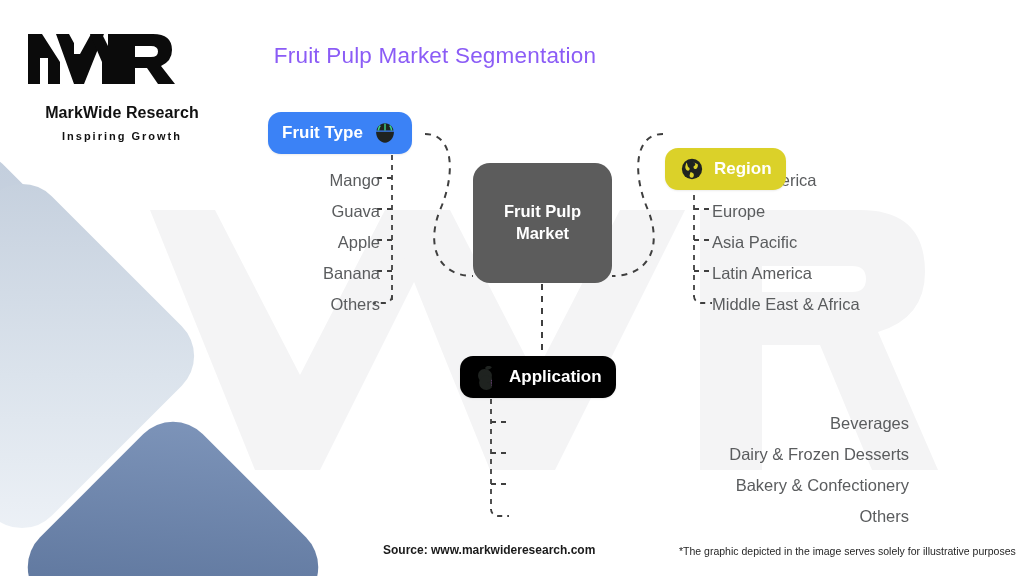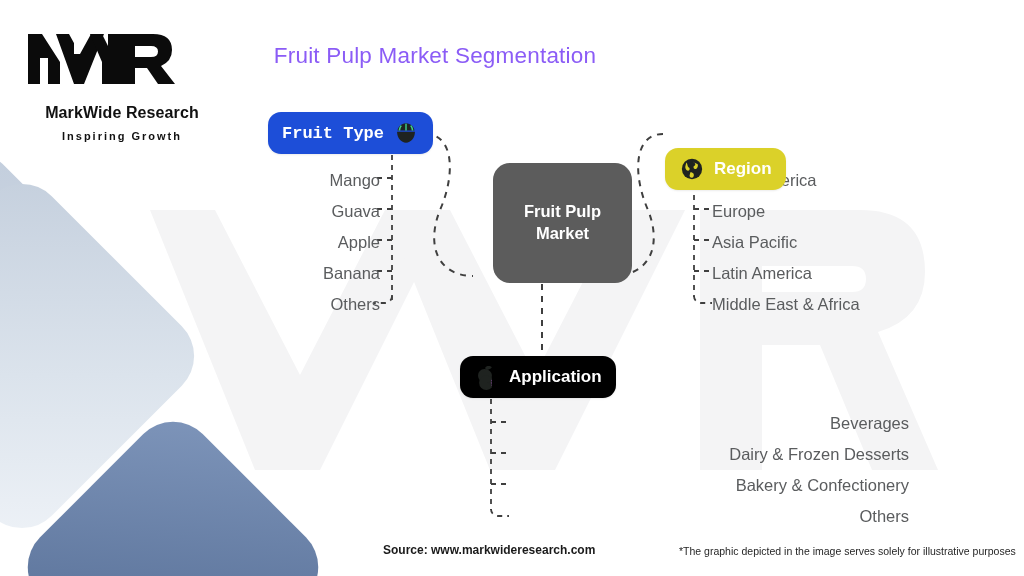"Fruit Type" .badge-fruit { background: #1d4ed8 -> #3b82f6; font-family: Liberation Mono, monospace -> none }
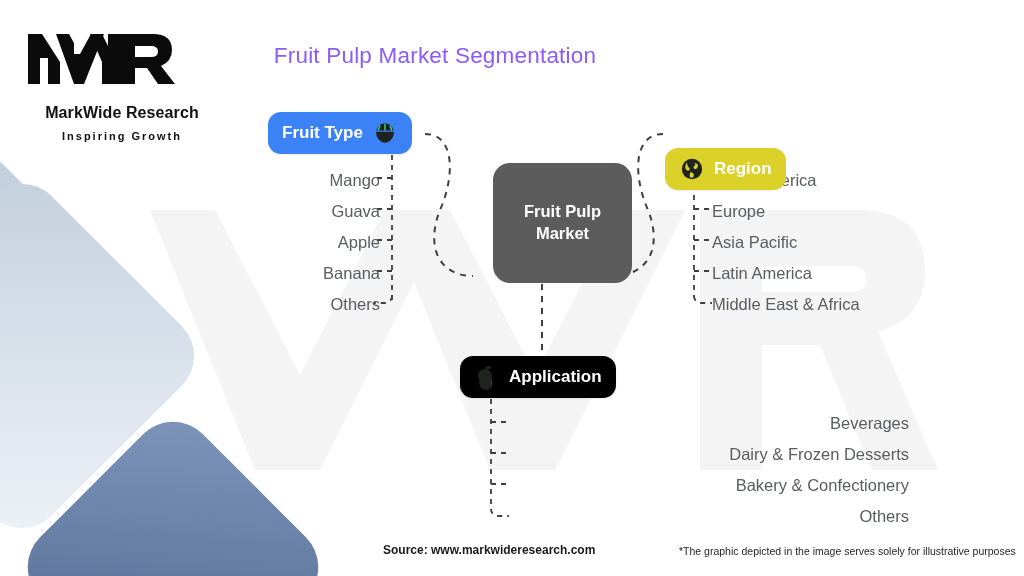"Fruit Pulp" .center-node { margin-left: 20px -> none }
